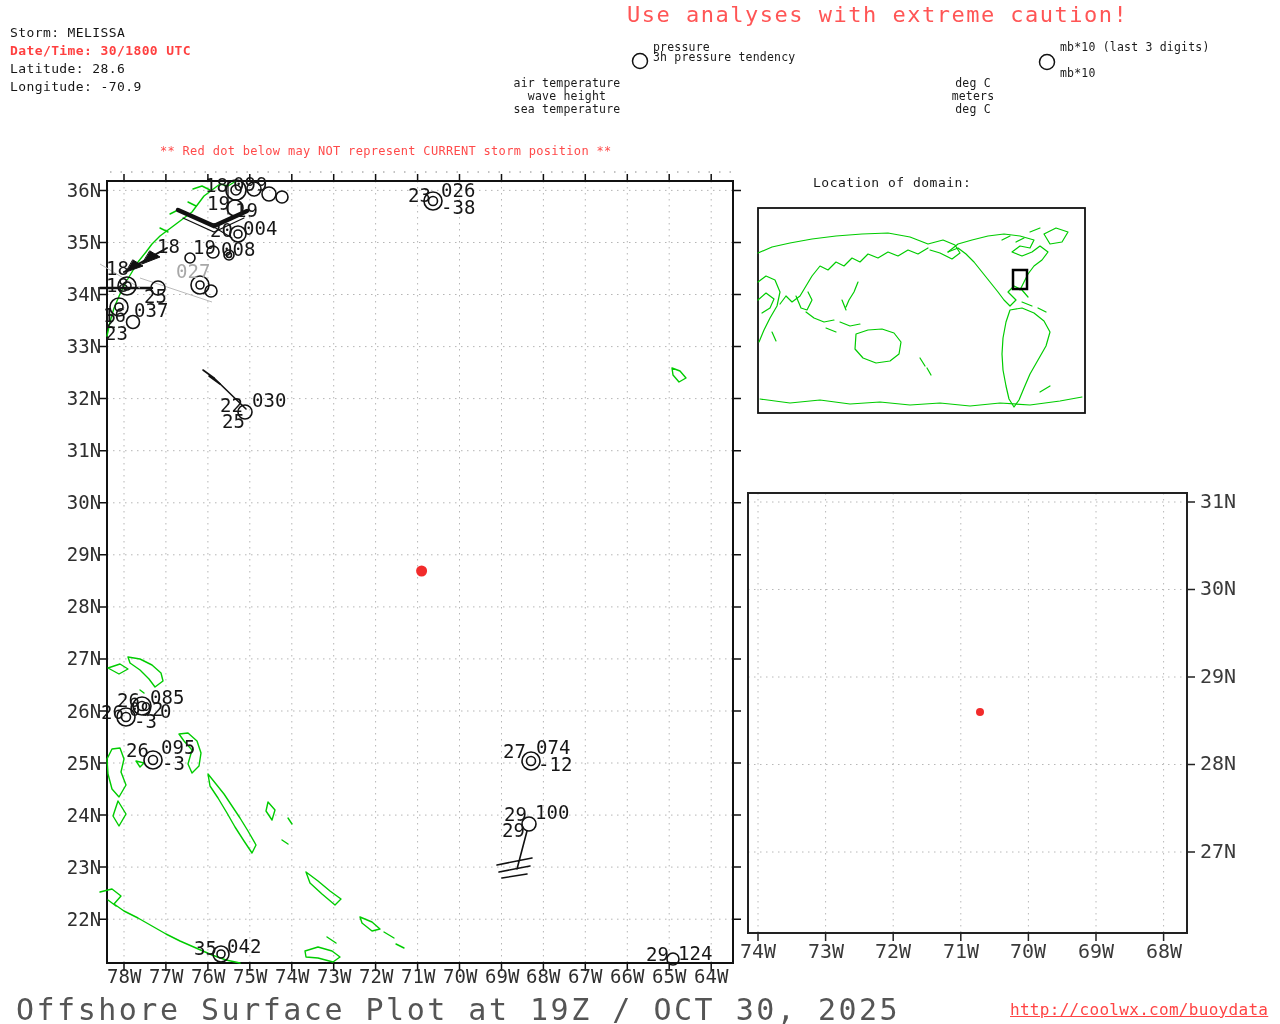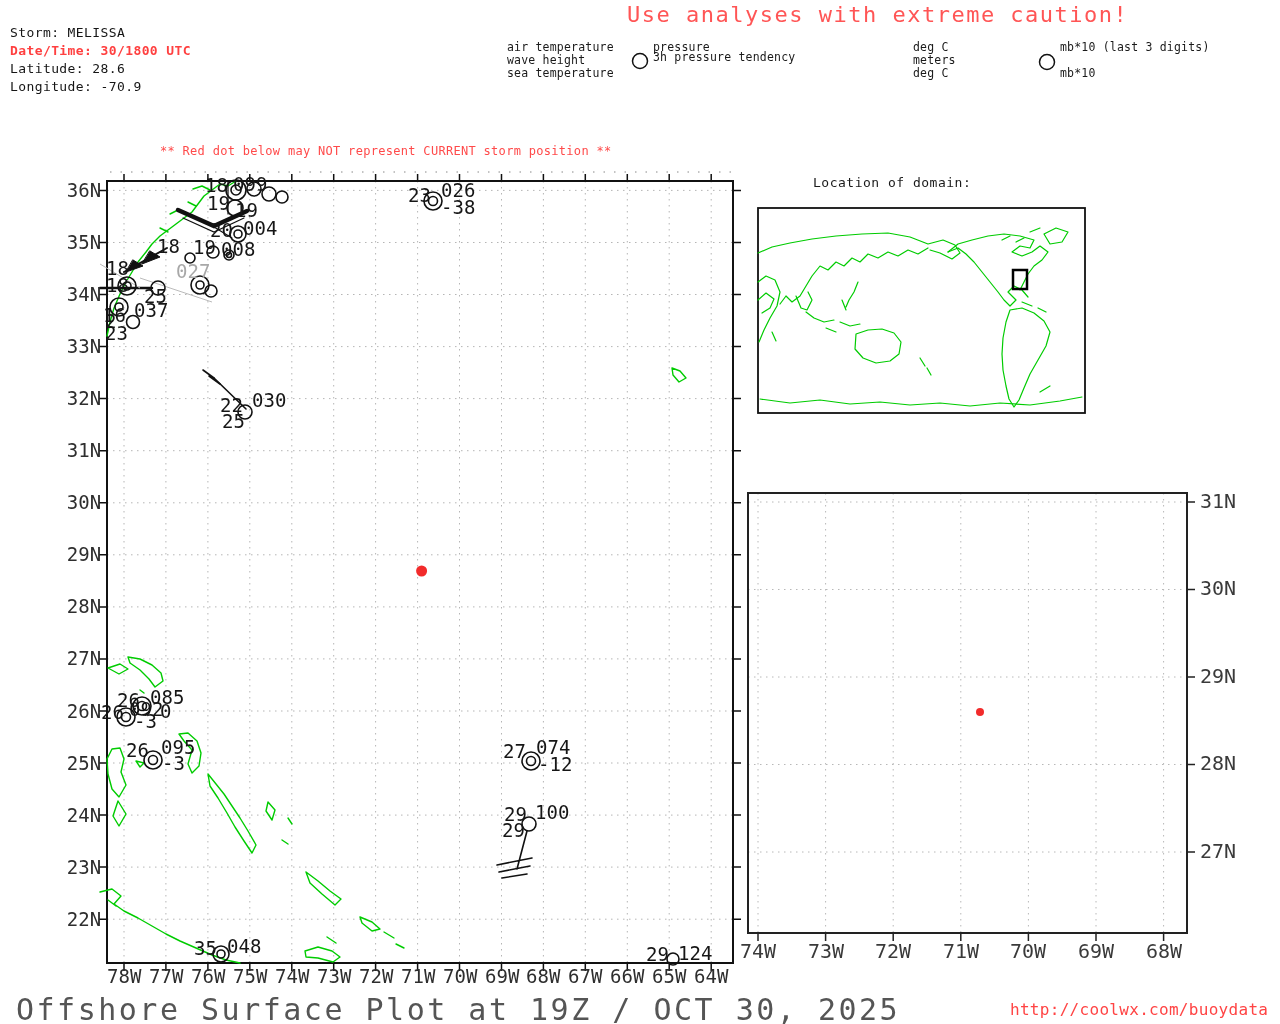"air temperature" .legr { margin-top: none -> 36px; text-align: left -> center }
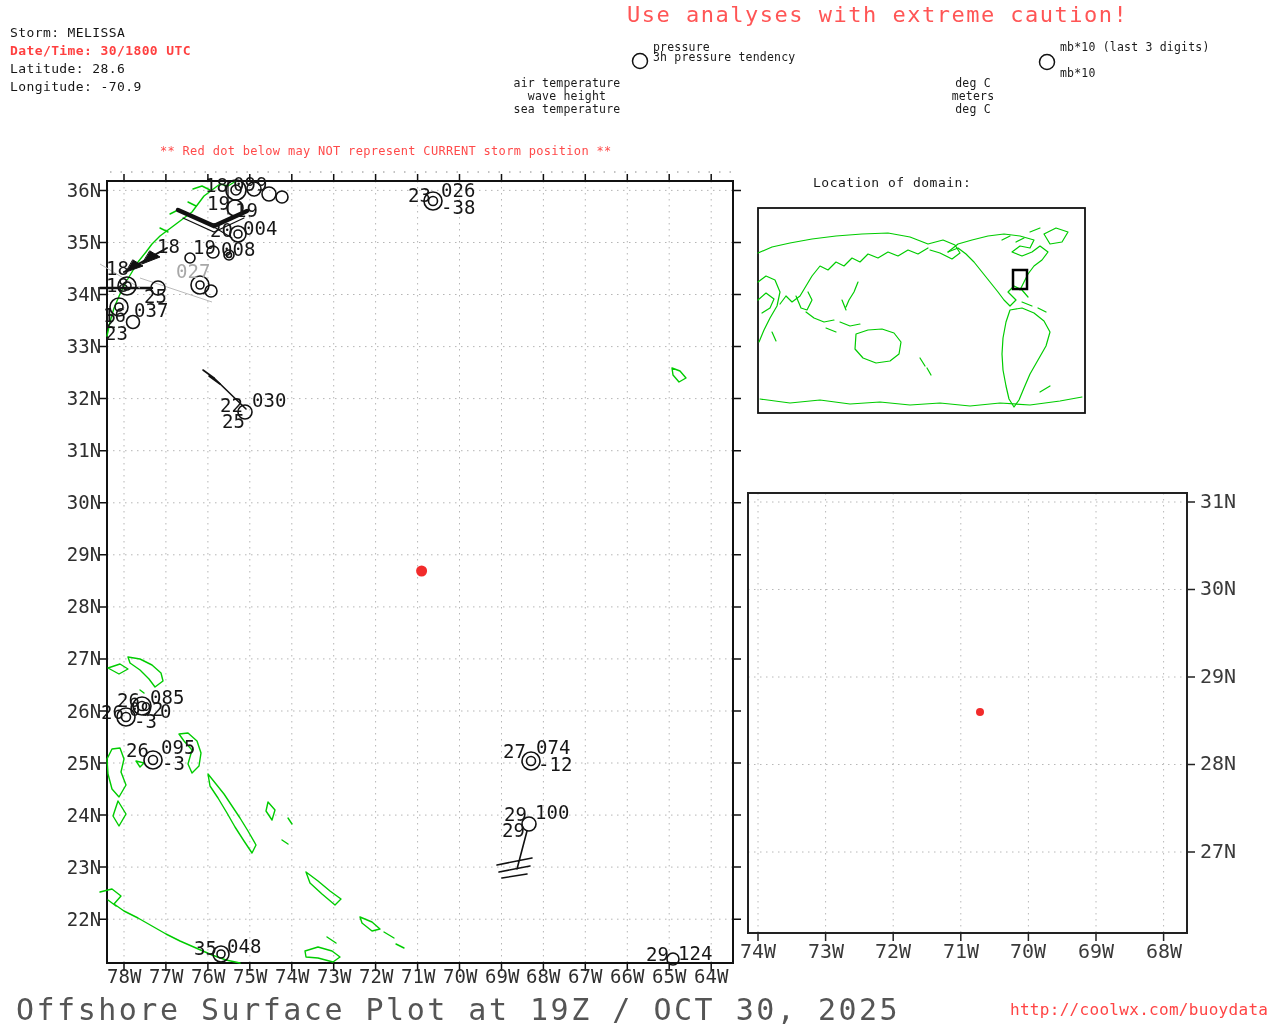"048" span.abs { text: 048 -> 042 }
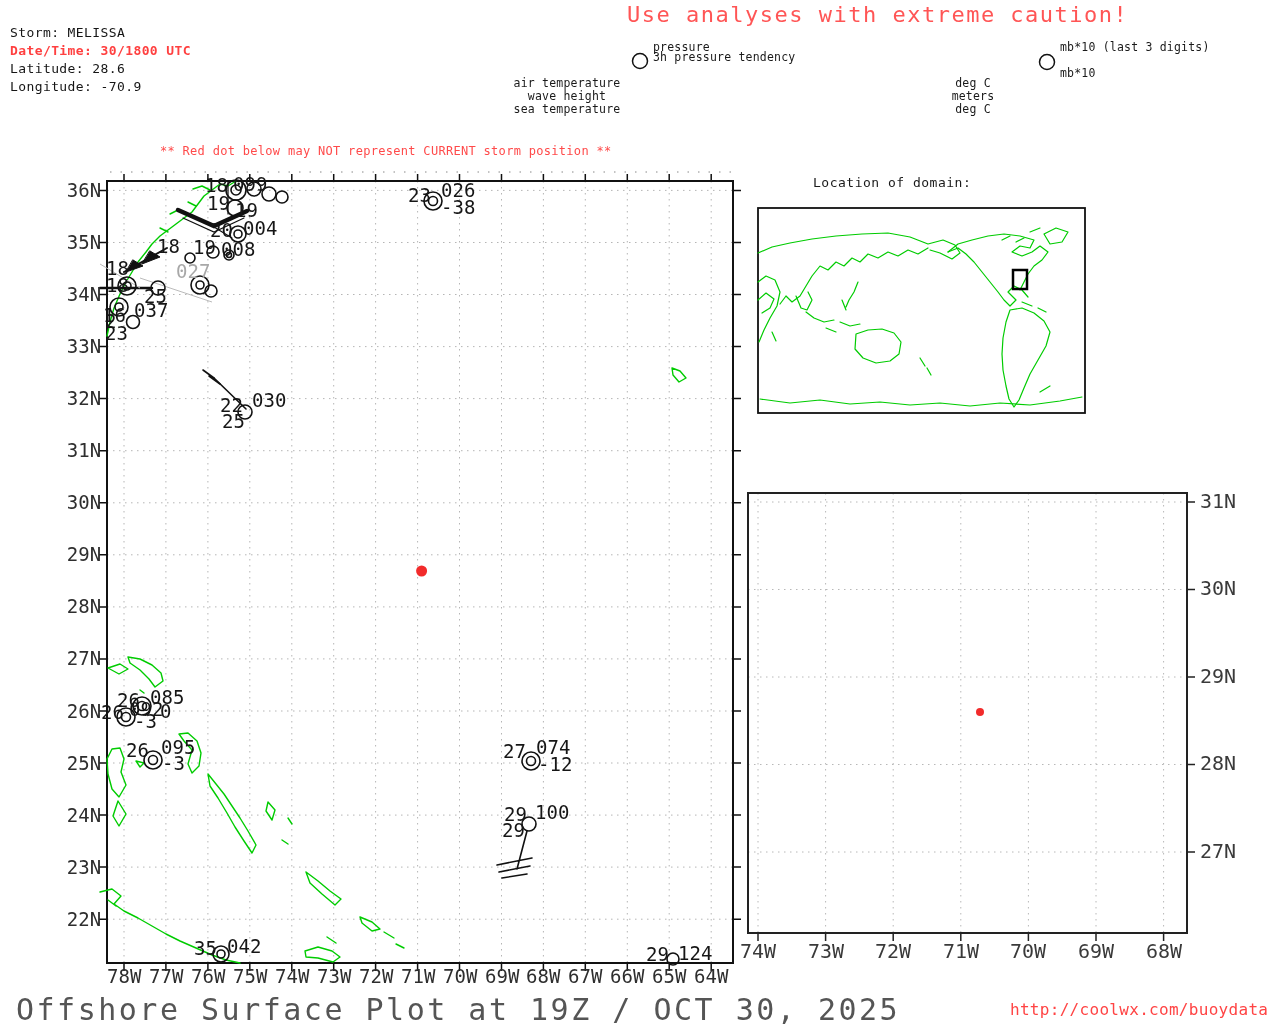"http://coolwx.com/buoydata" .url { text-decoration: none -> underline }
